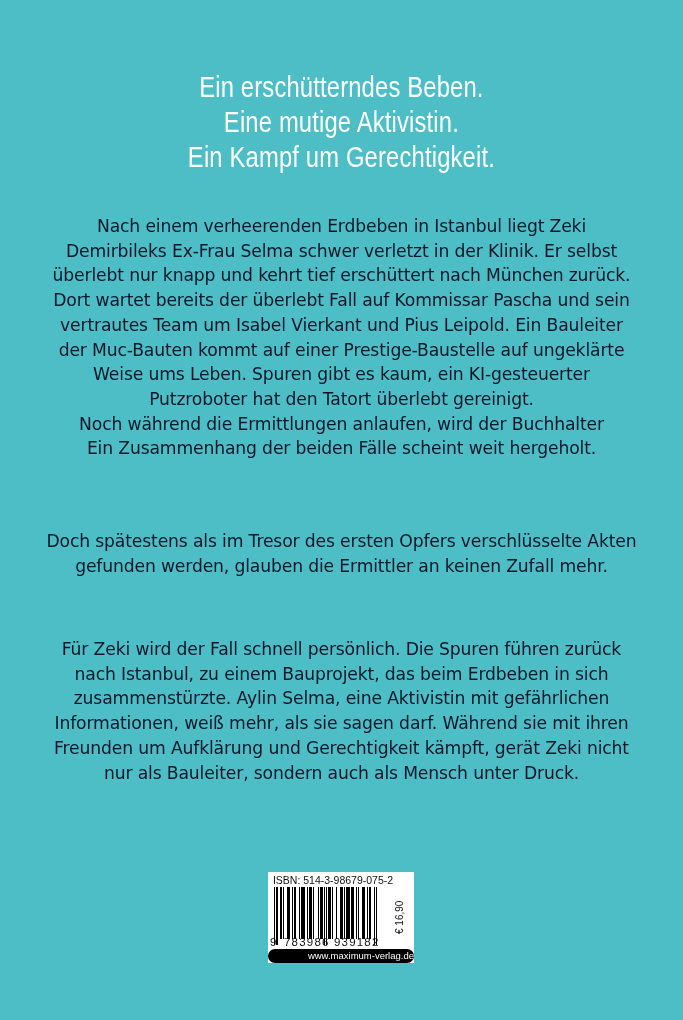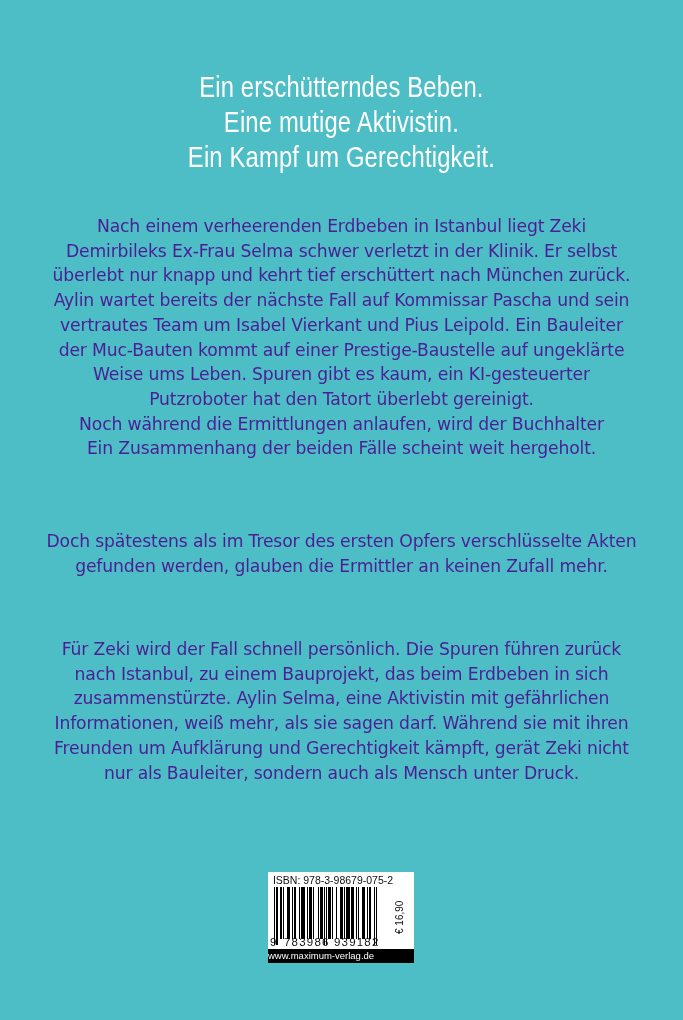"Nach einem verheerenden Erdbeben in" .blurb { color: #4c1d95 -> #0f172a }
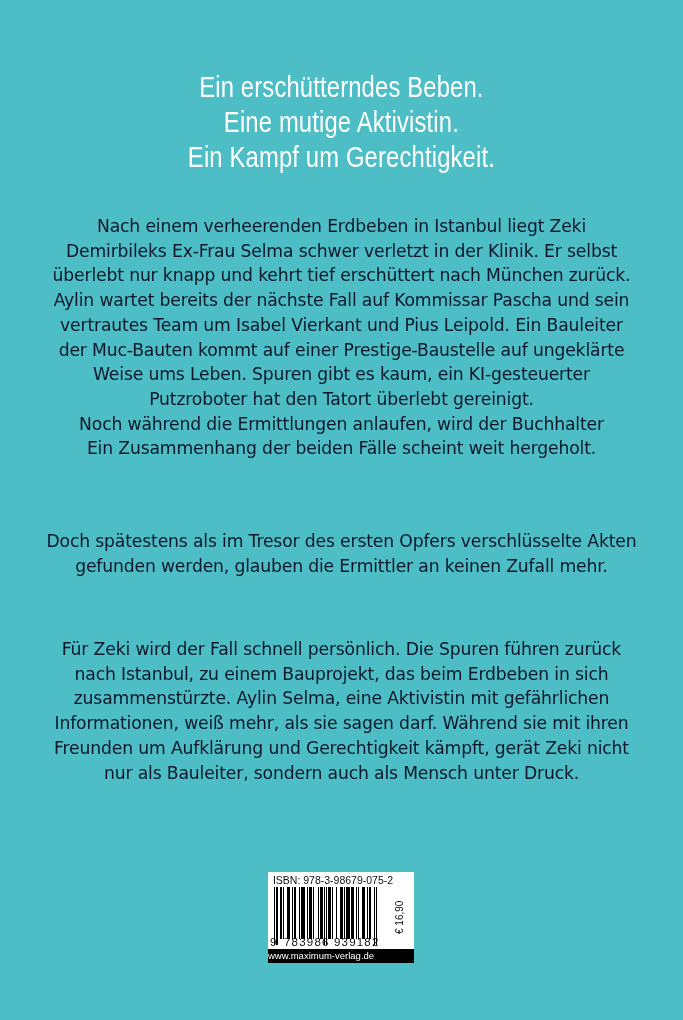"Aylin wartet bereits der nächste" div { text: Aylin wartet bereits der nächste -> Dort wartet bereits der überlebt }
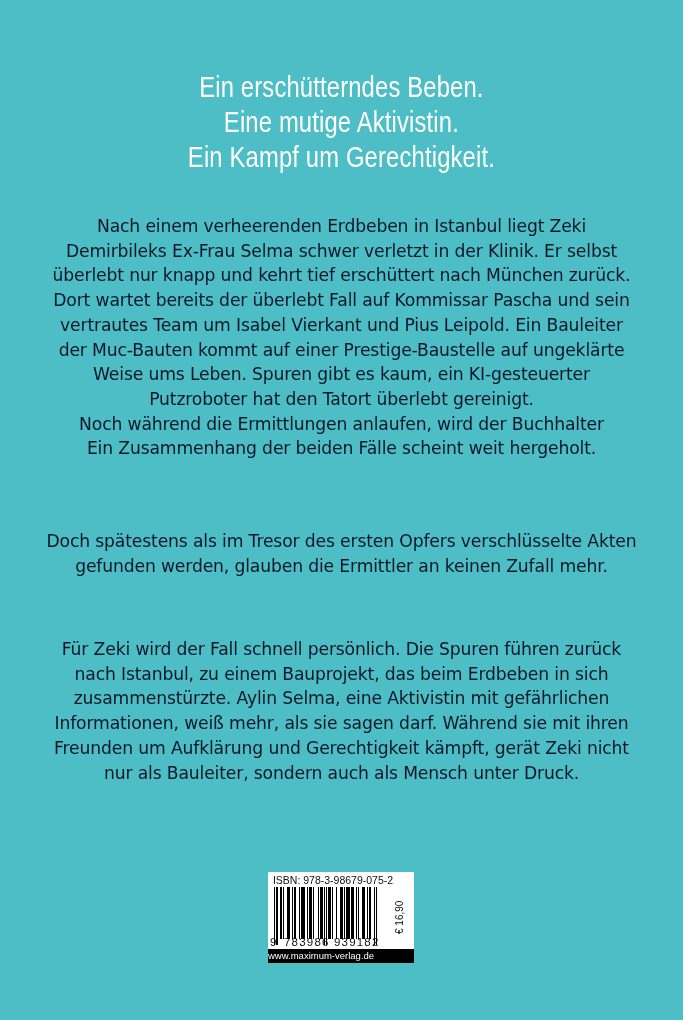"ISBN: 978-3-98679-075-2" div.isbn-label { text: 978-3-98679-075-2 -> 514-3-98679-075-2 }
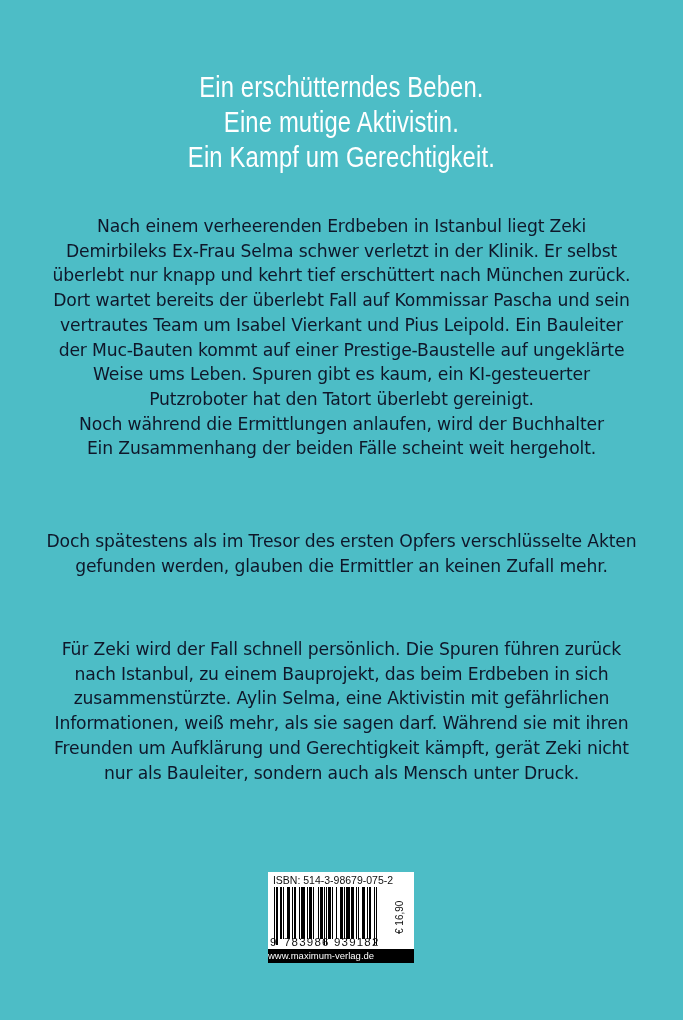"www.maximum-verlag.de" .url-strip { border-radius: none -> 7px; text-align: left -> right }
